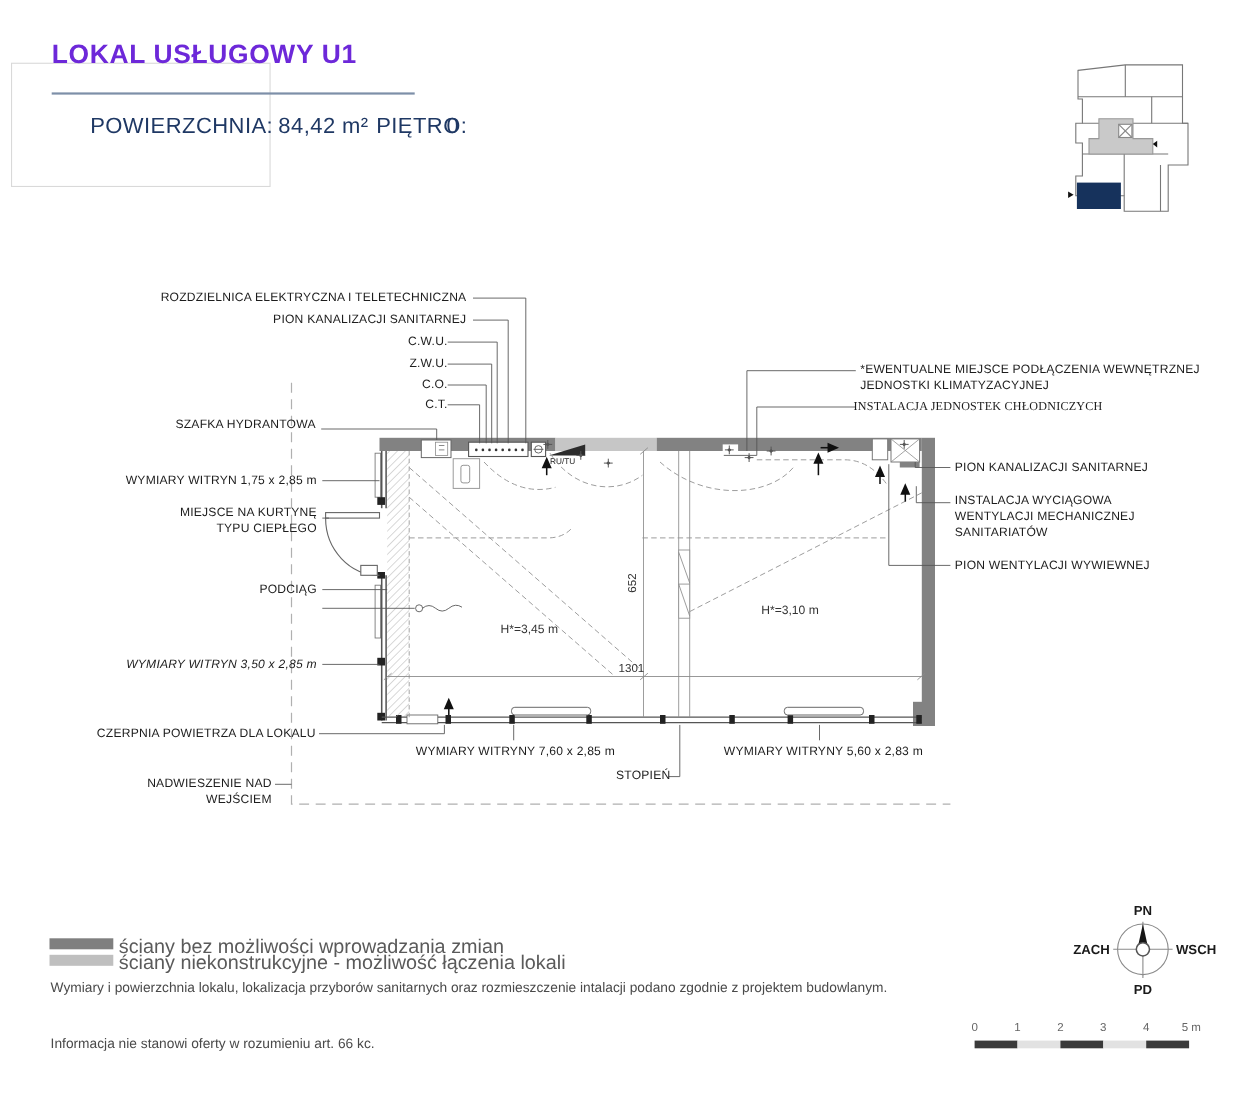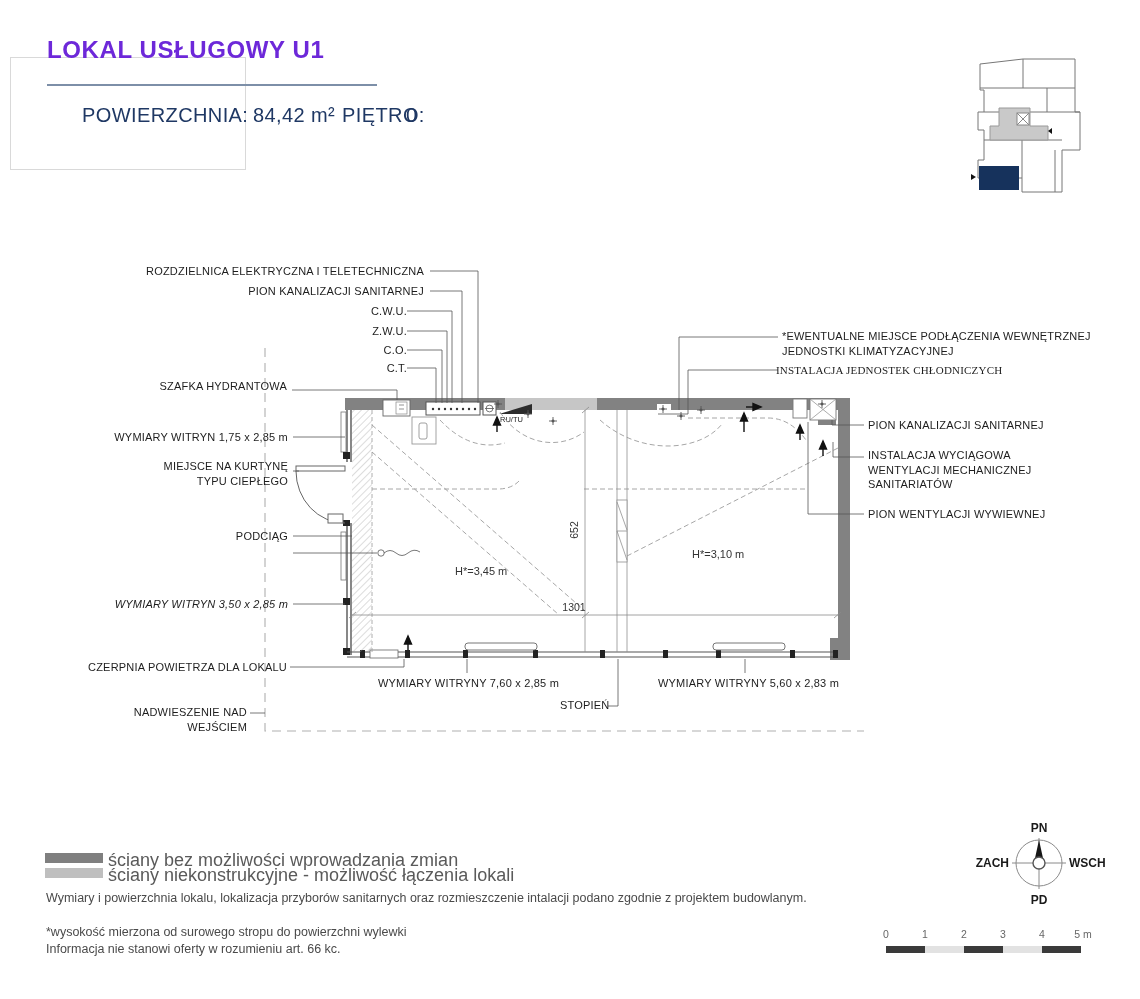"*wysokość mierzona od surowego stropu" div.note { html: <div>*wysokość mierzona od surowego stropu do powierzchni wylewki</div> -> none }
